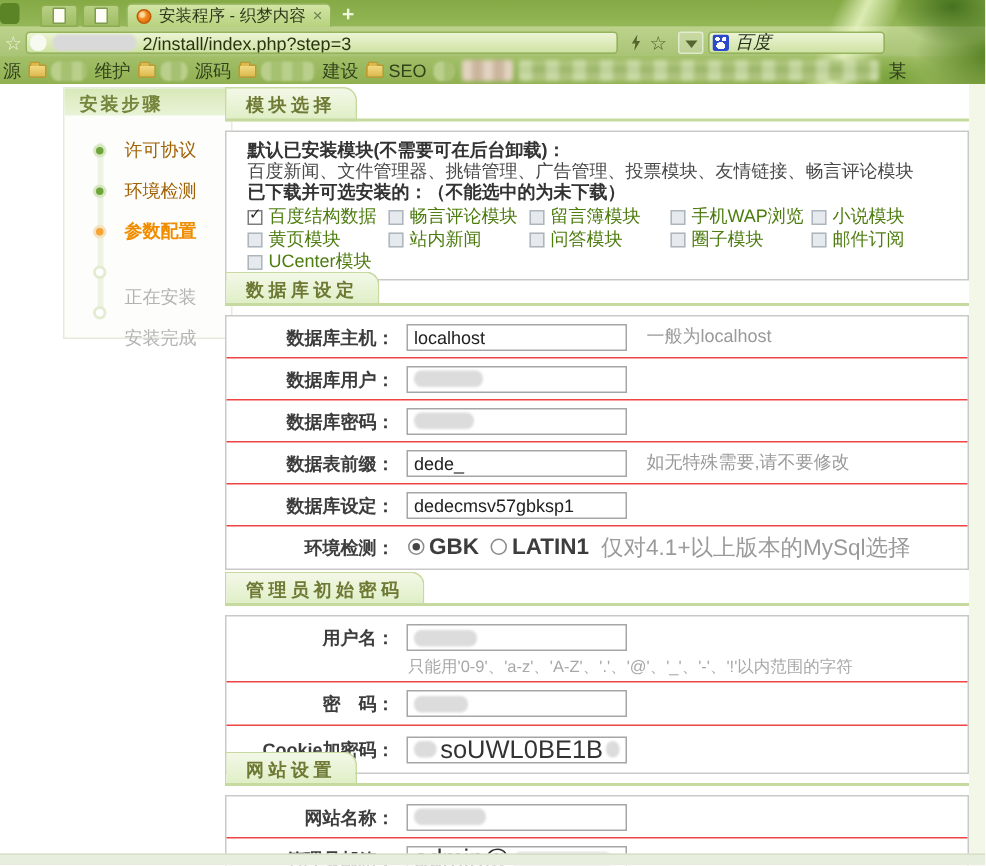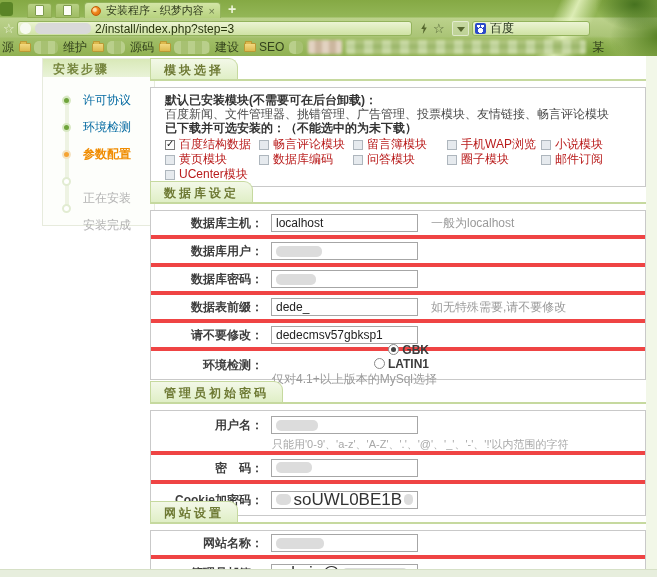"百度" .searchbox { font-style: none -> italic }
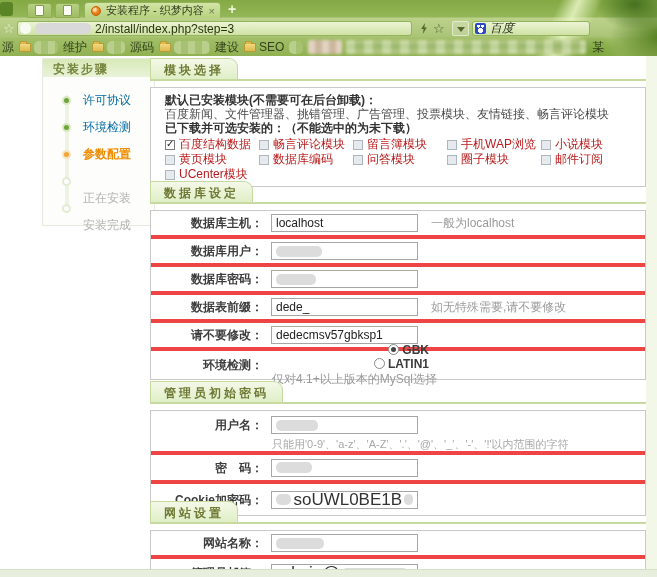"许可协议" .step.done .slabel { color: #0369a1 -> #a16207 }
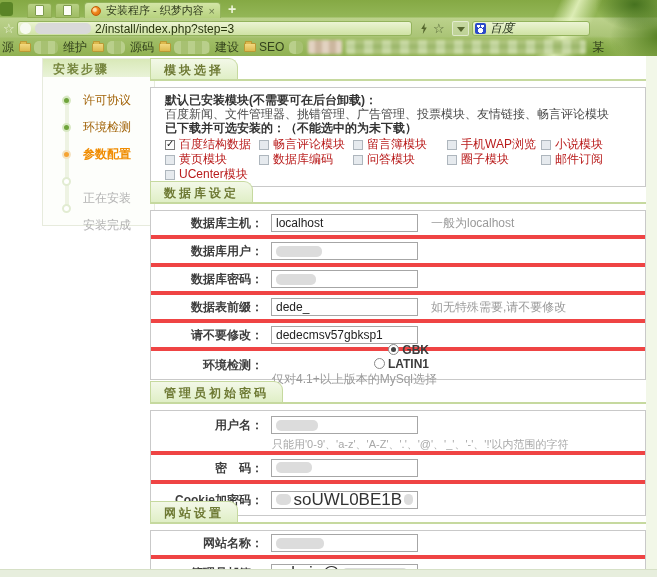"百度结构数据" .cblabel { color: #b91c1c -> #4d7c0f }
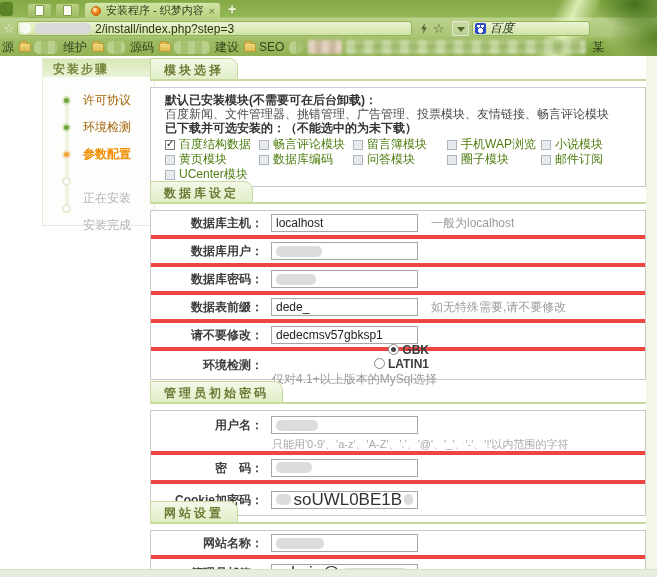"数据库编码" span.cblabel { text: 数据库编码 -> 站内新闻 }
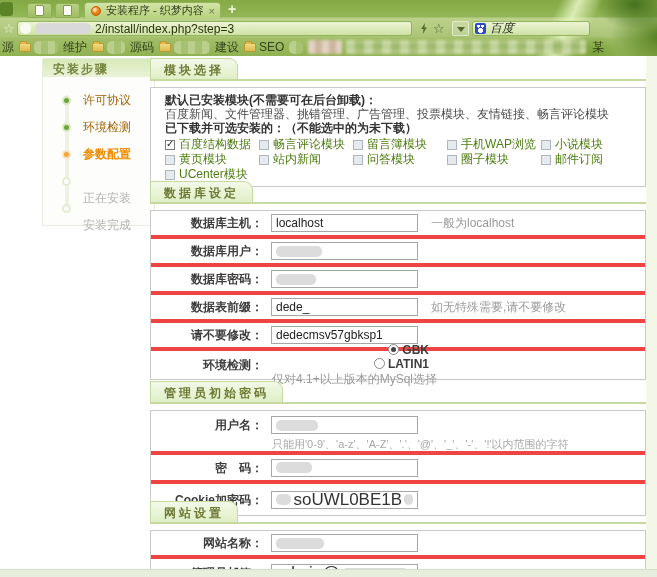"数据库主机：" .frow { border-bottom: 4px solid #ef4444 -> 1px solid #ef4444 }
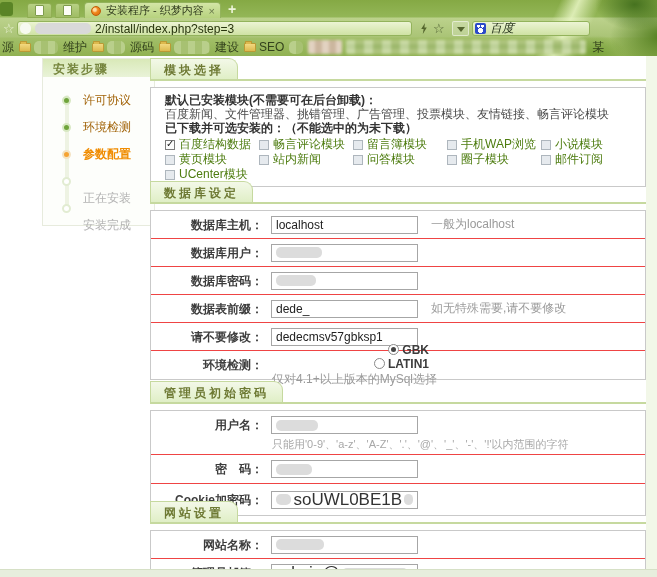"请不要修改：" span.flabel { text: 请不要修改 -> 数据库设定 }
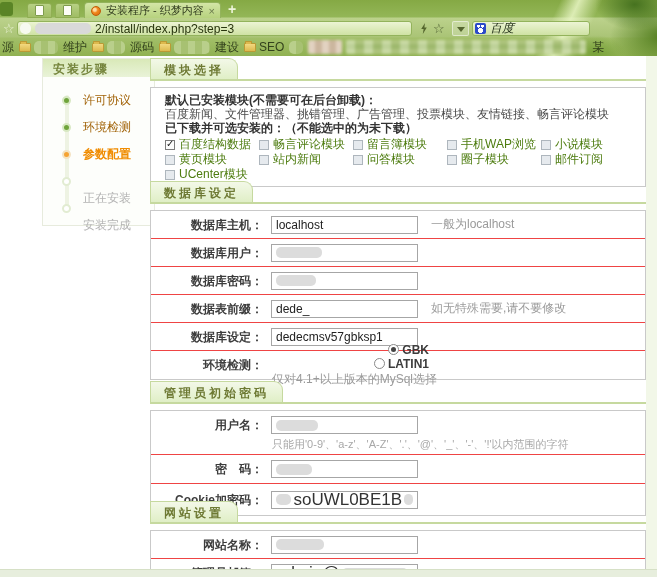"GBK" .radios { align-items: flex-end -> flex-start; flex-direction: column -> none; font-size: 12px -> 15px }
